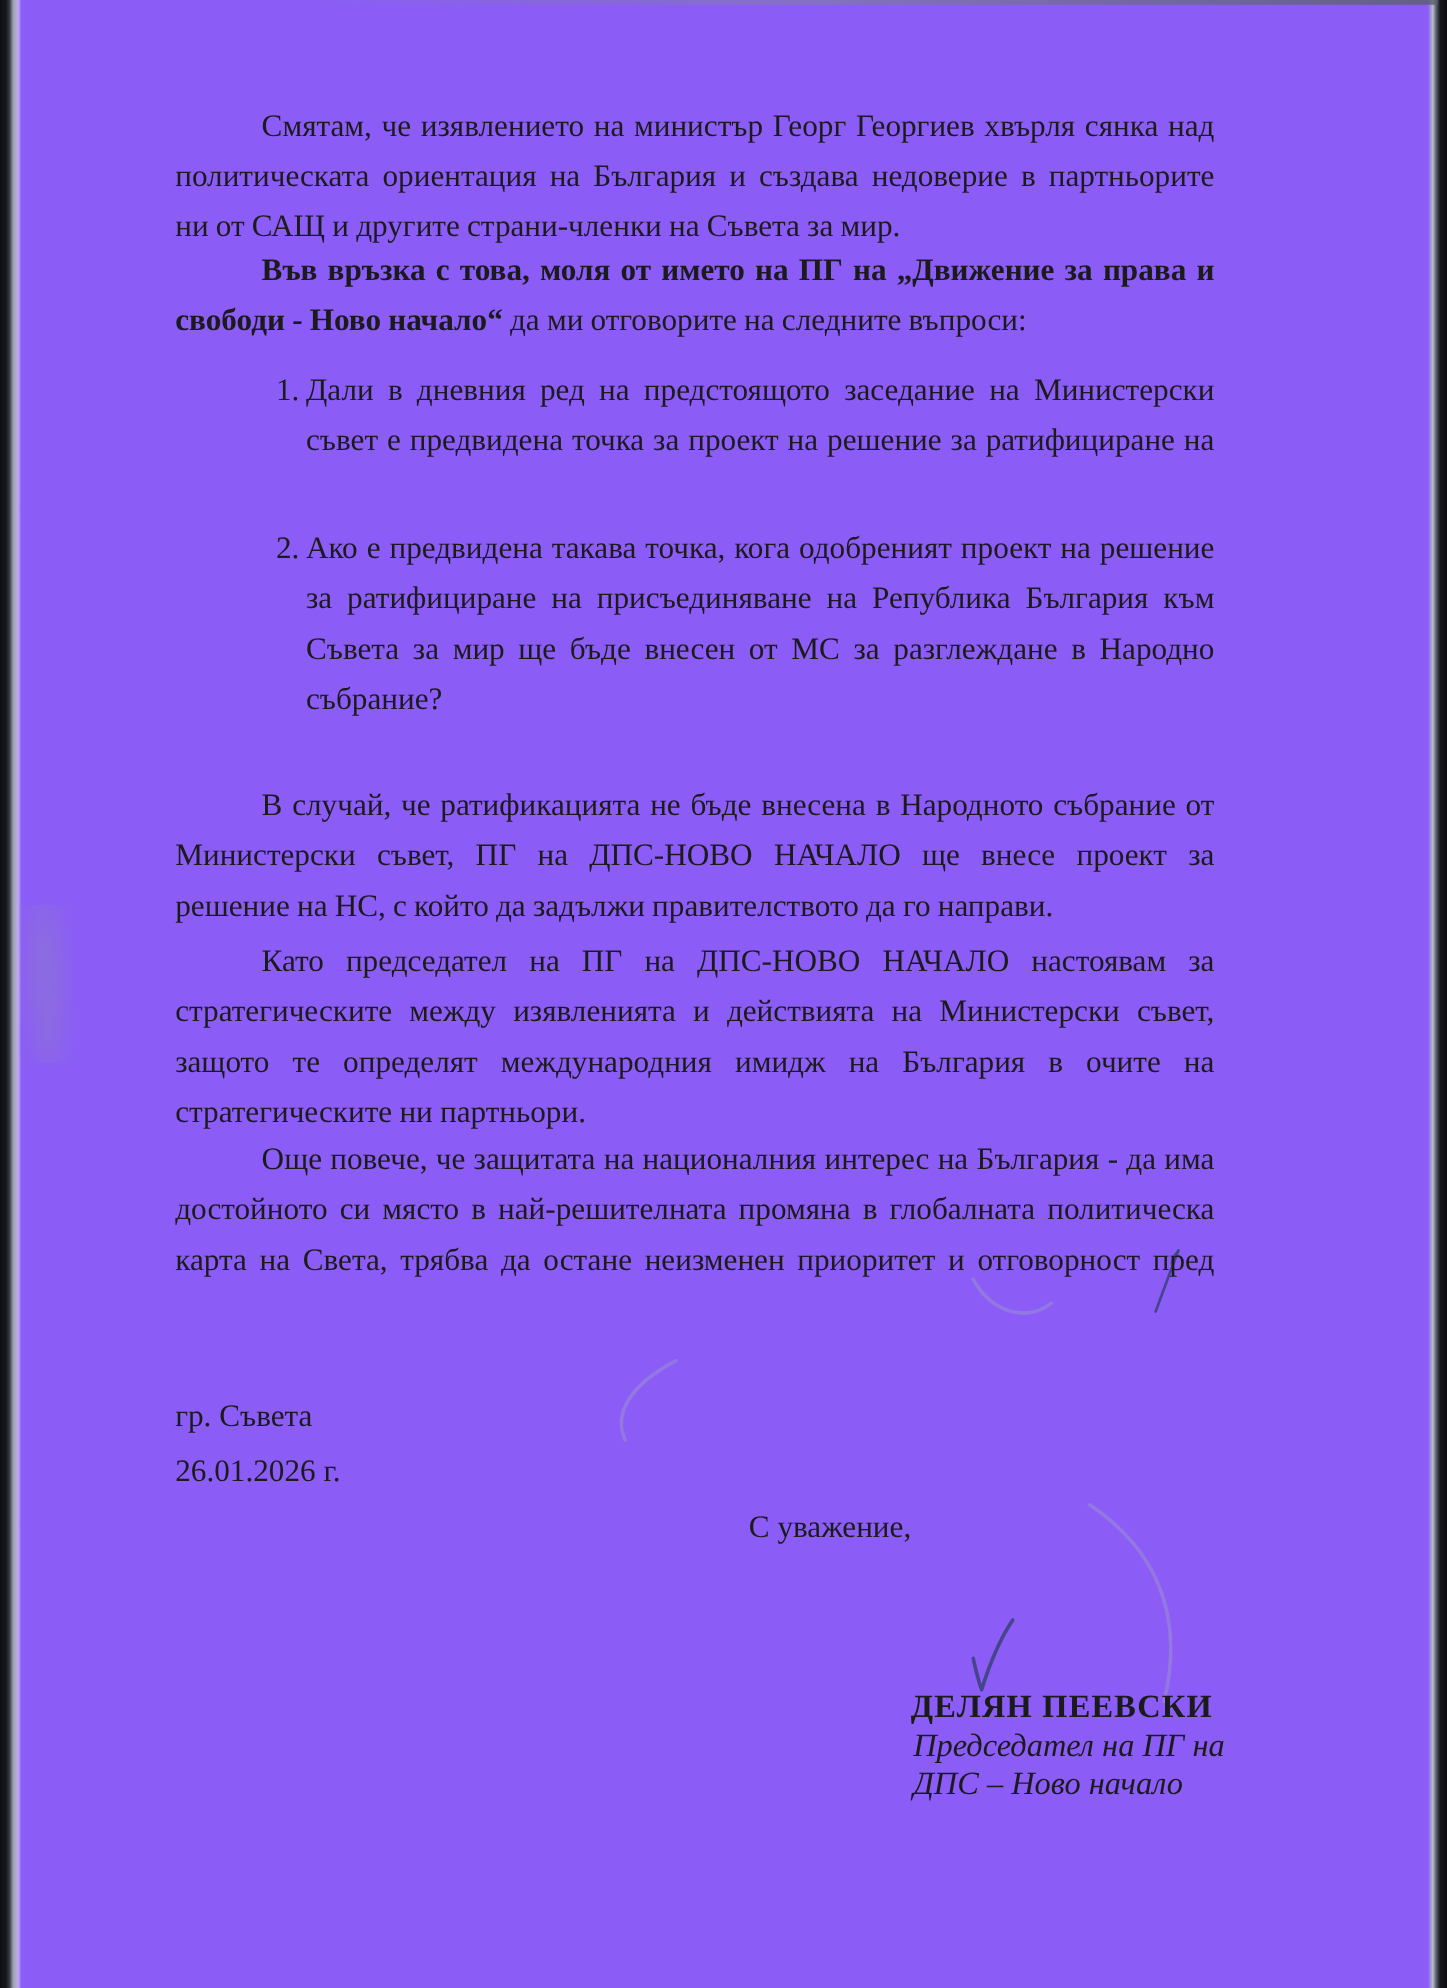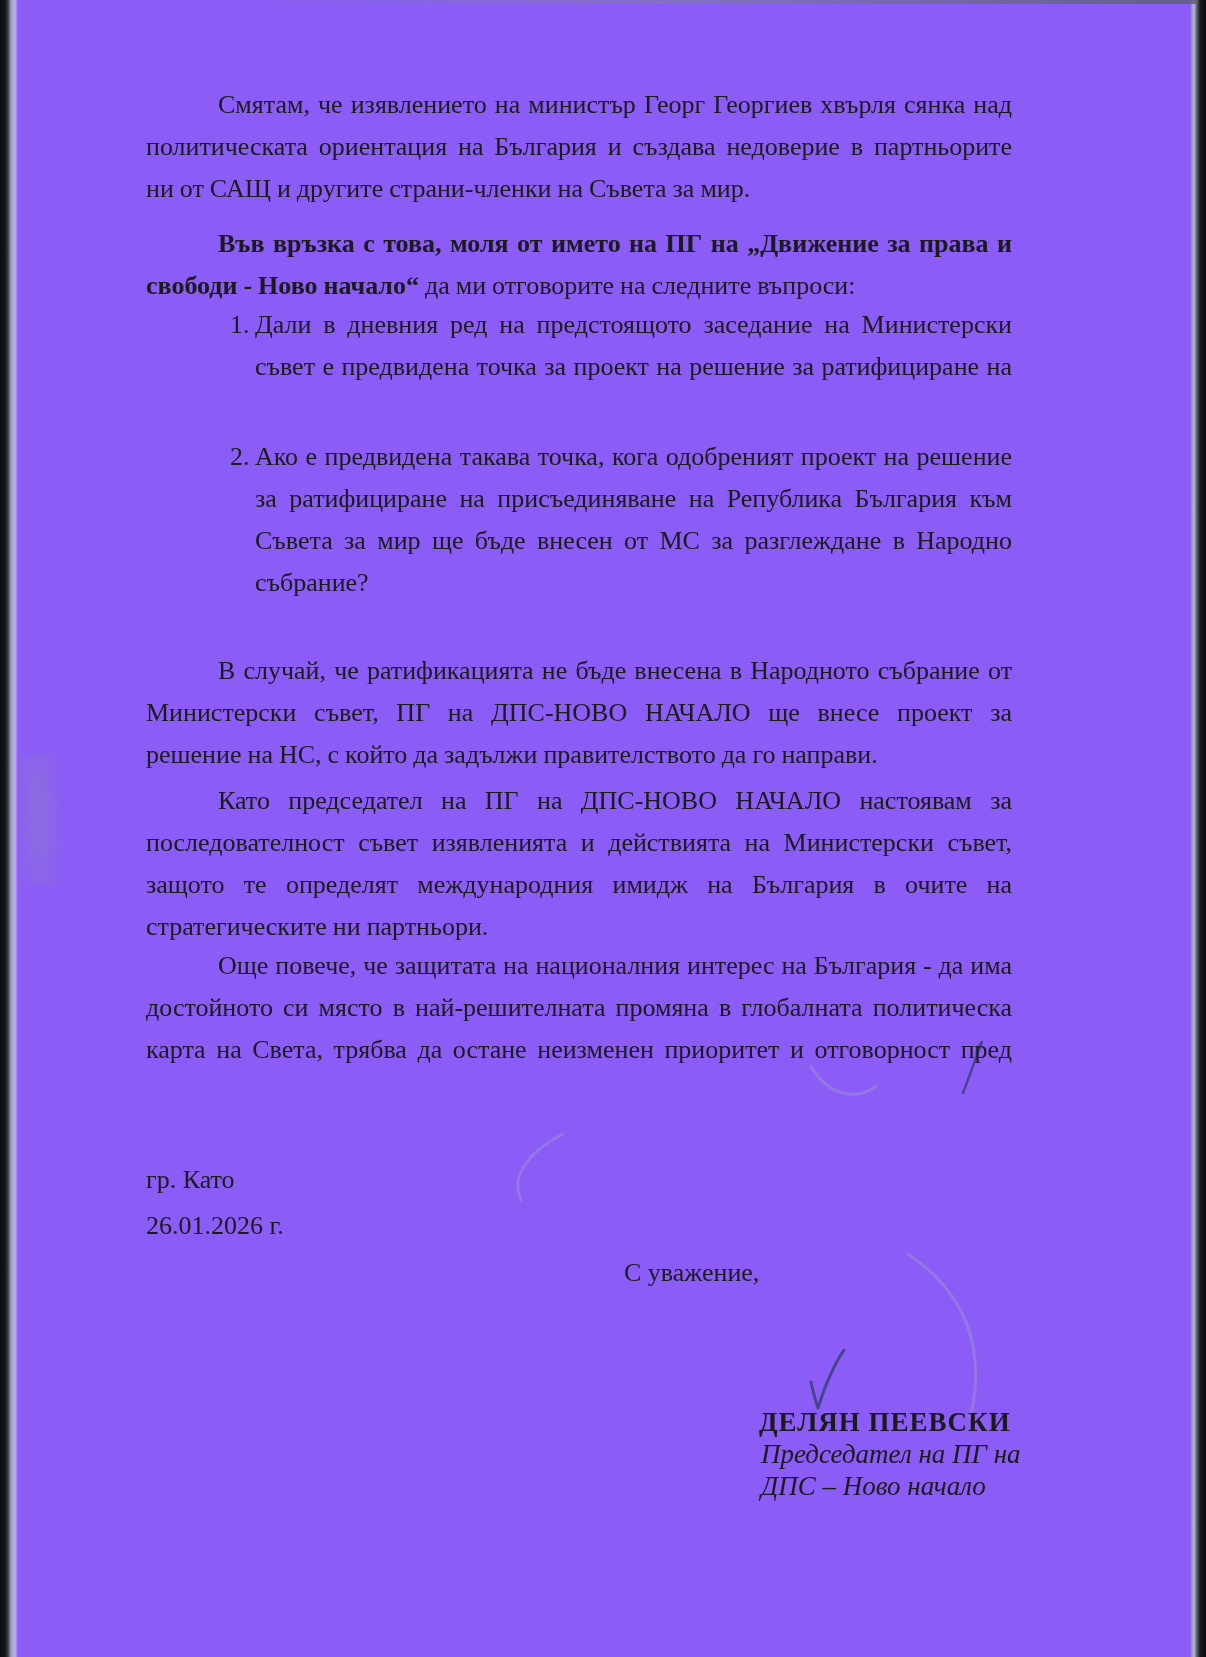"Във връзка с това, моля" div.block { top: 223px -> 204px }
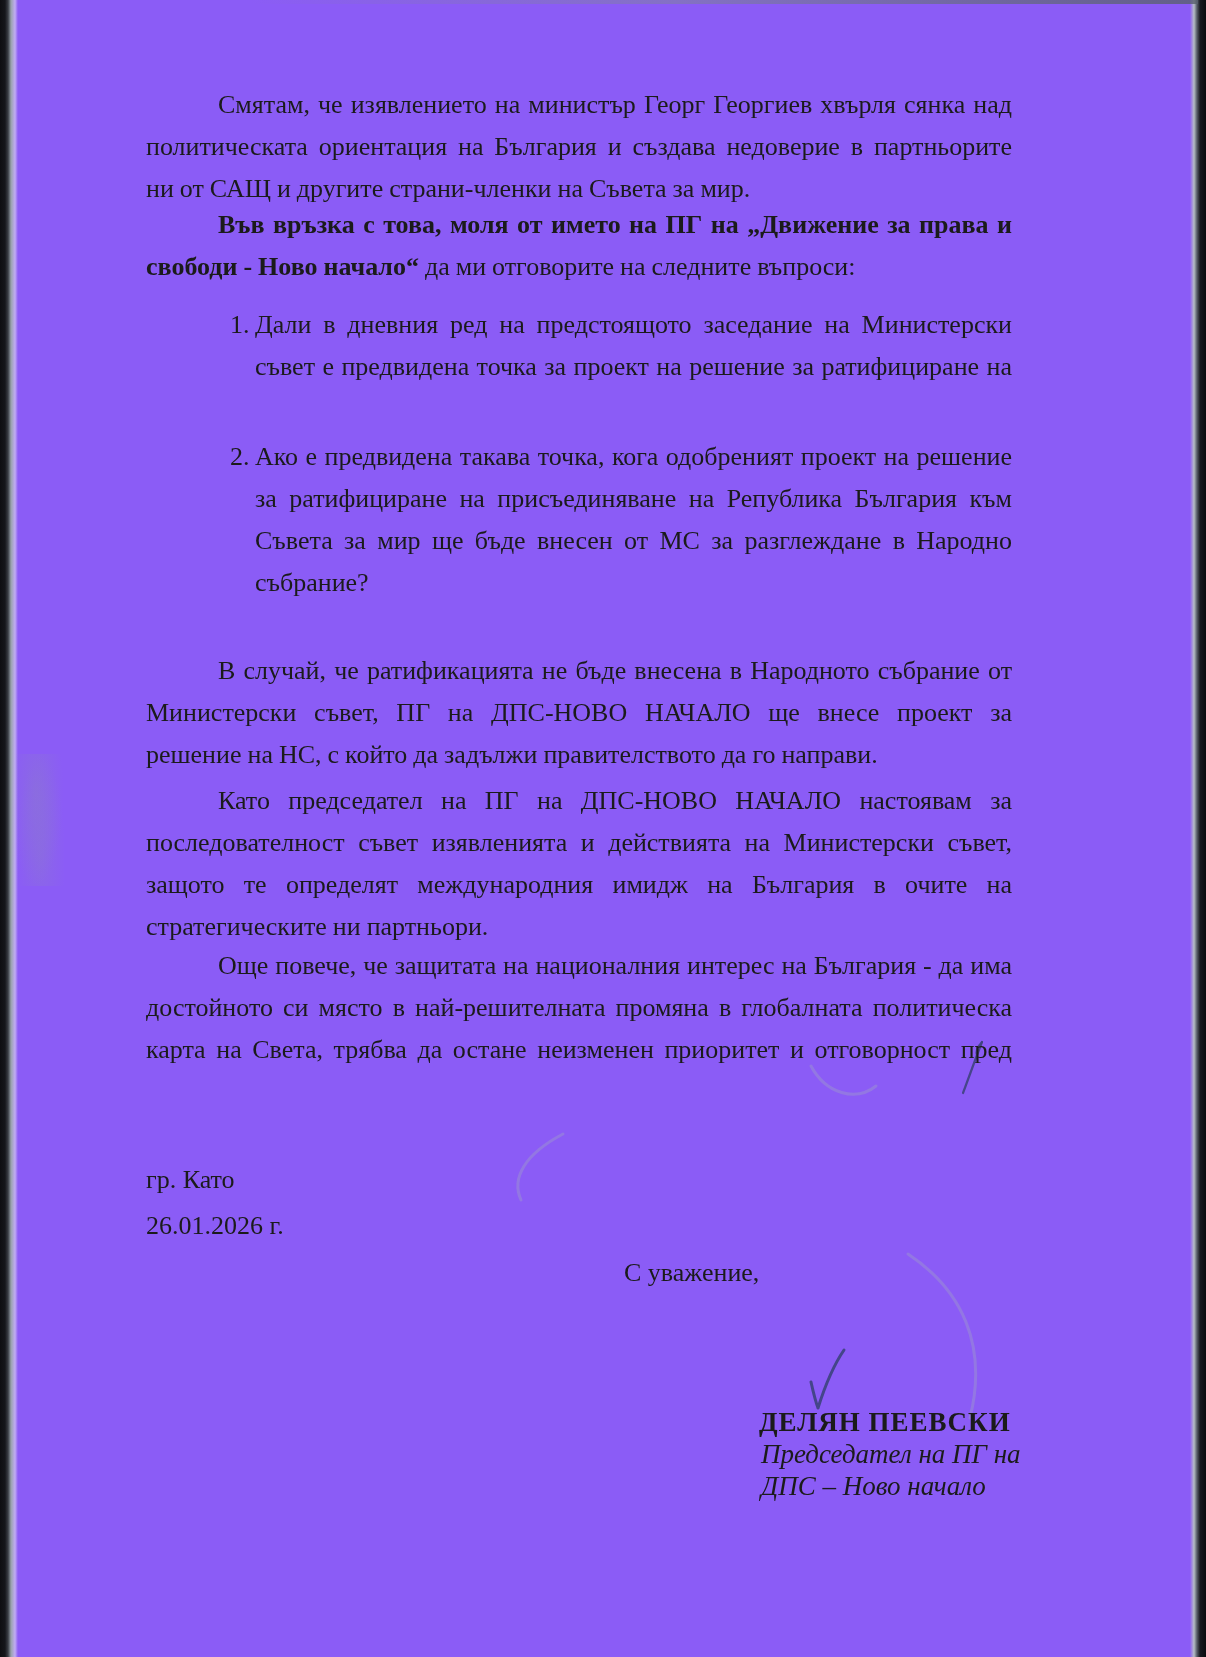"последователност съвет изявленията и" span { text: последователност съвет -> стратегическите между }
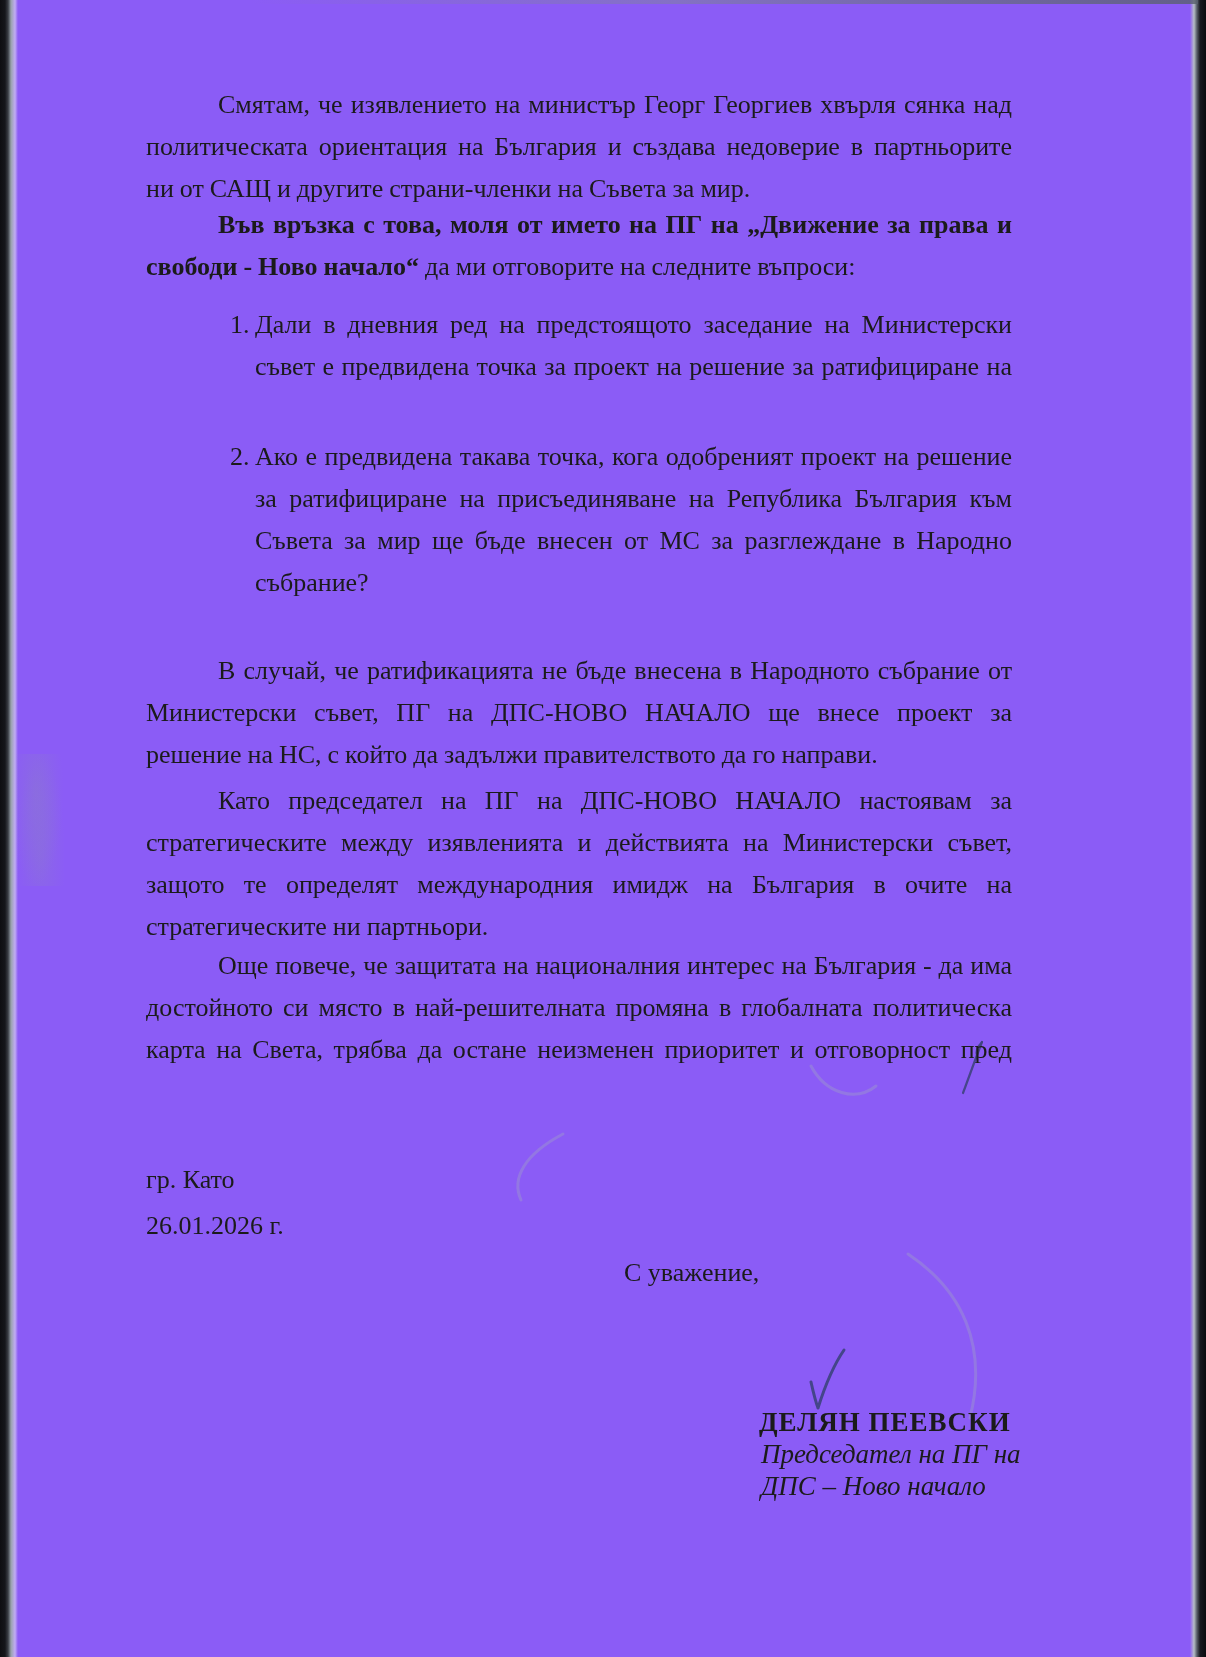"гр. Като" div.abs { text: Като -> Съвета }
